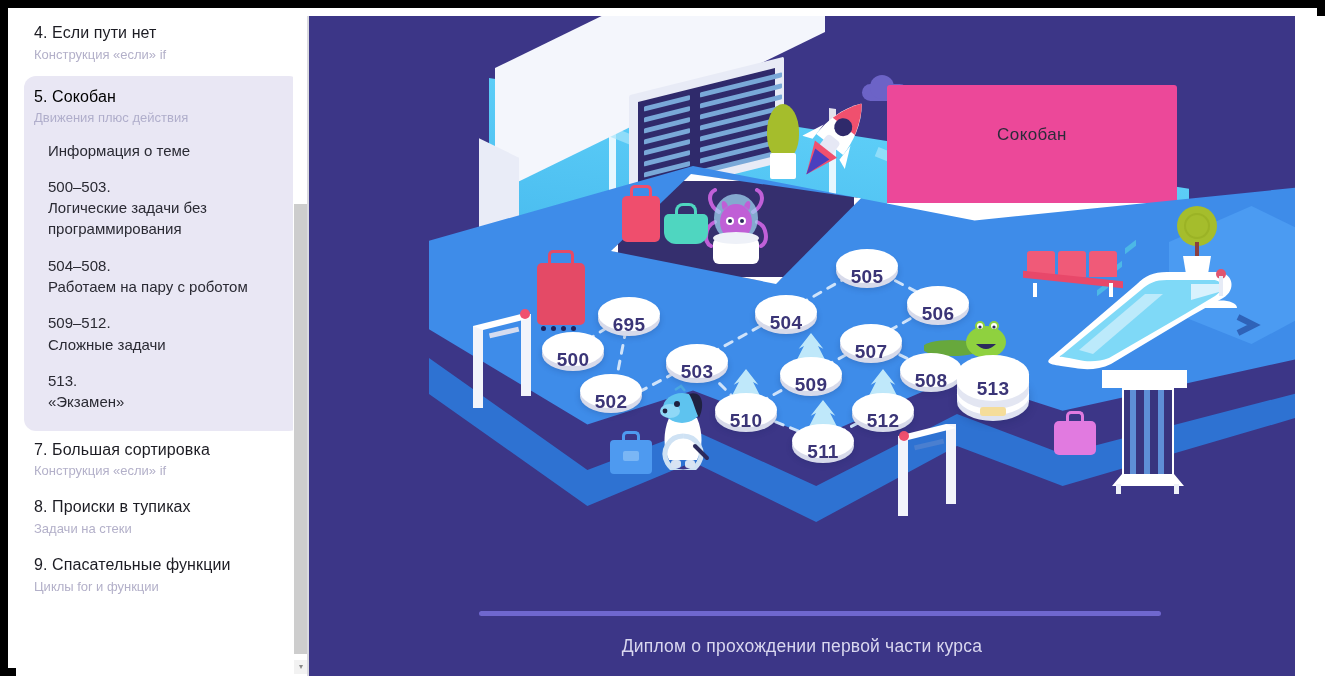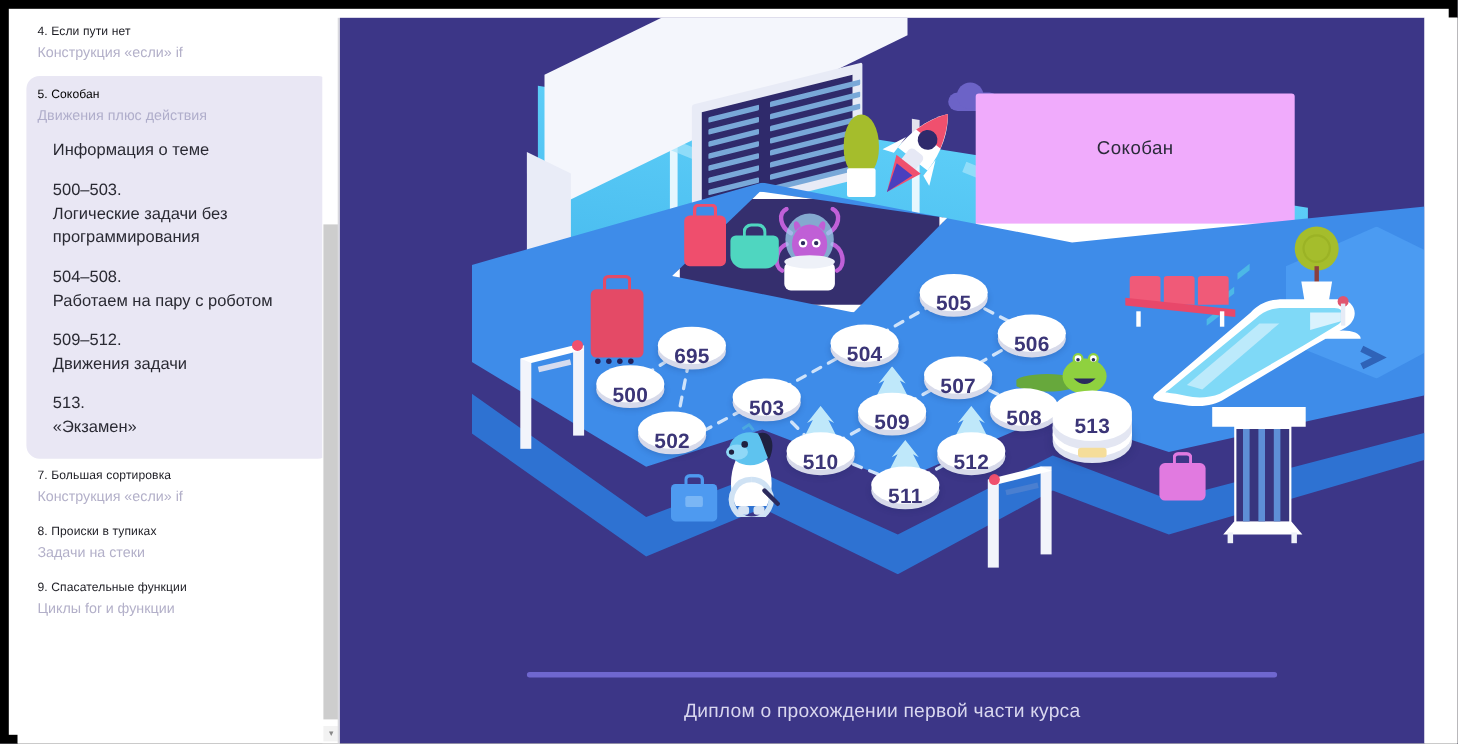"4. Если пути нет" .lesson-title { font-size: 11px -> 16px }
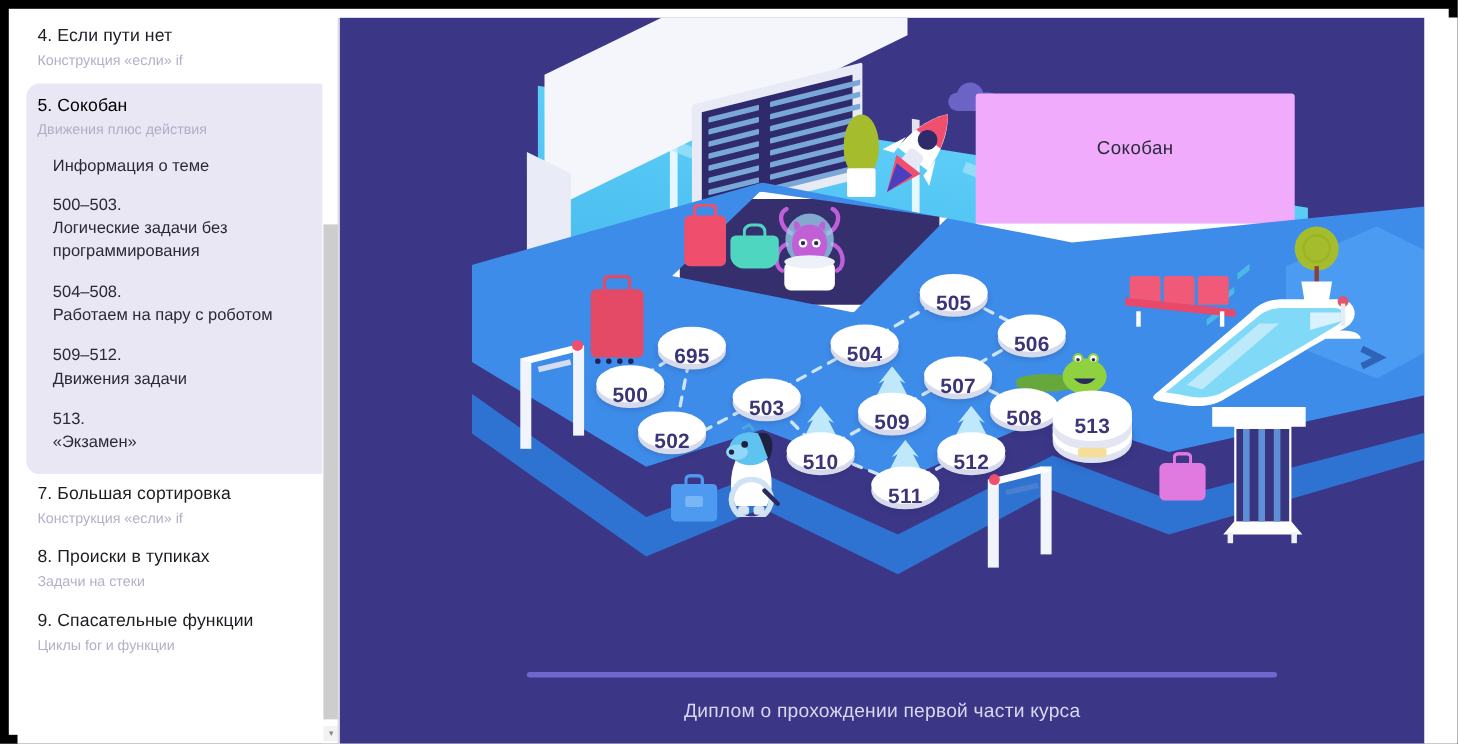"Сокобан" #title-panel { background: #f0abfc -> #ec4899 }
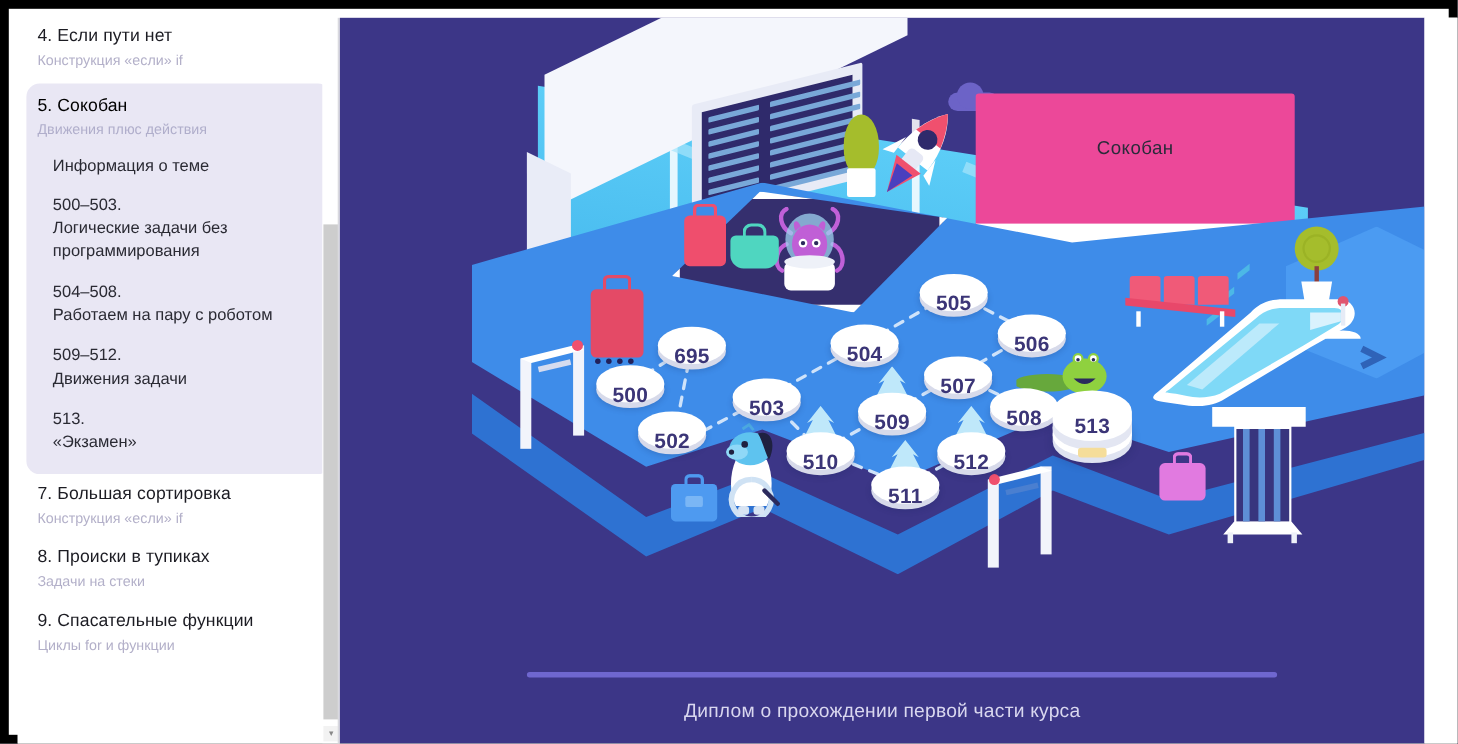"Движения задачи" div { text: Движения -> Сложные }
